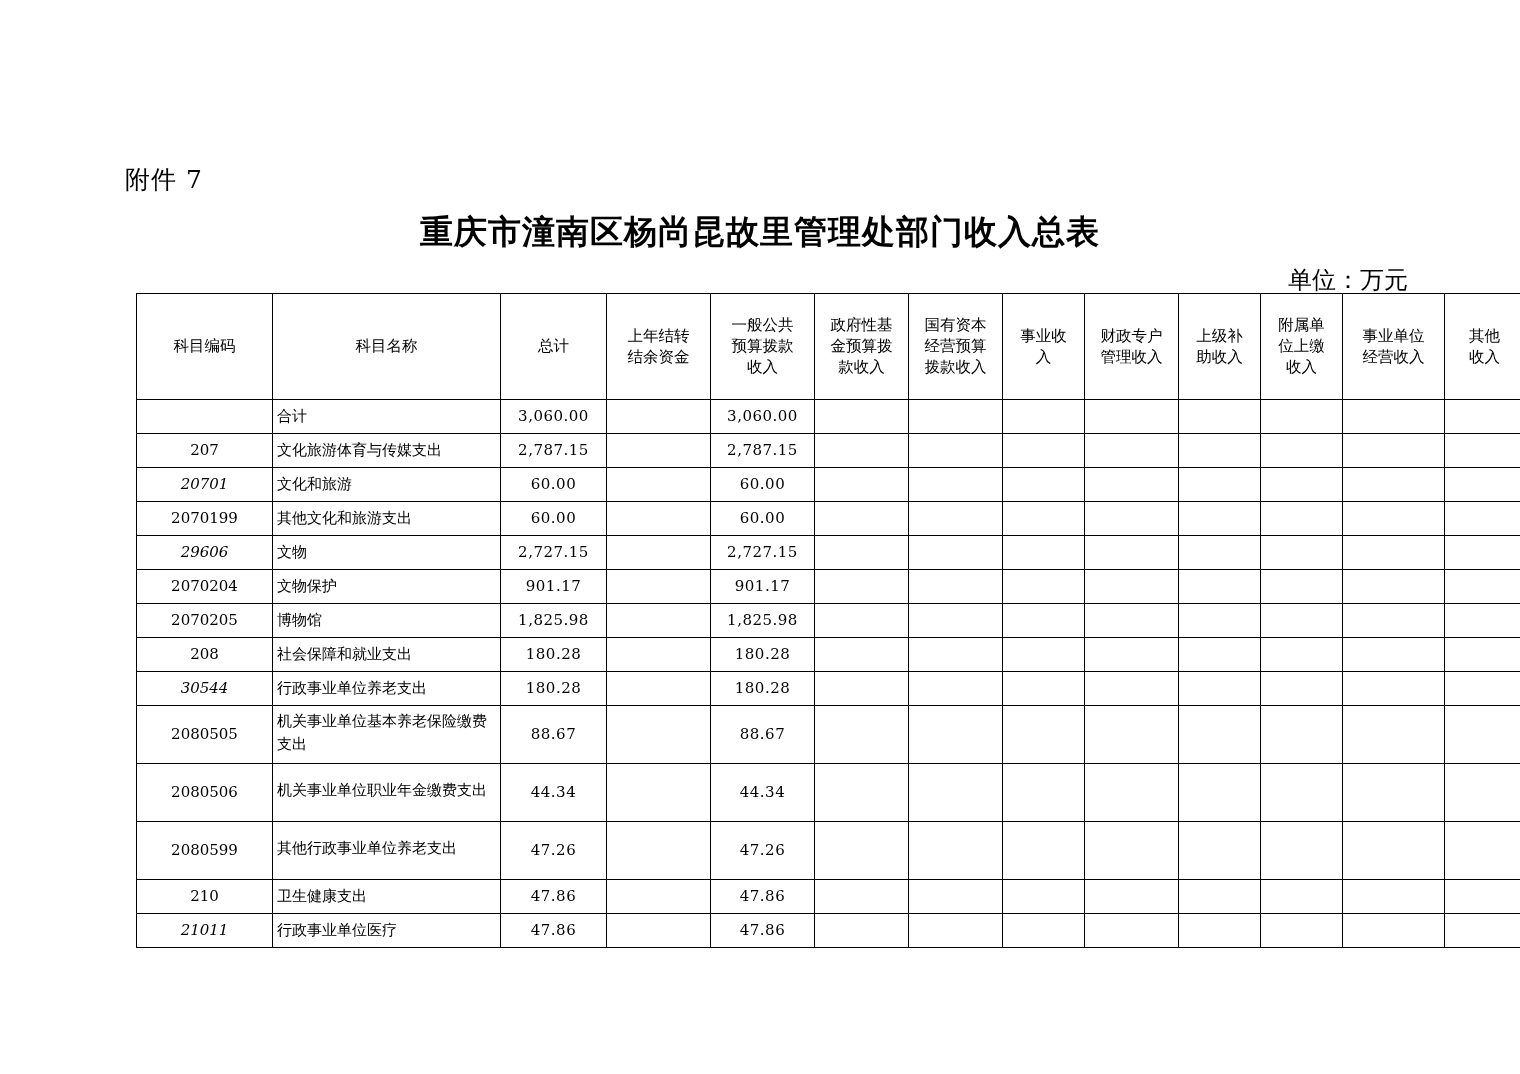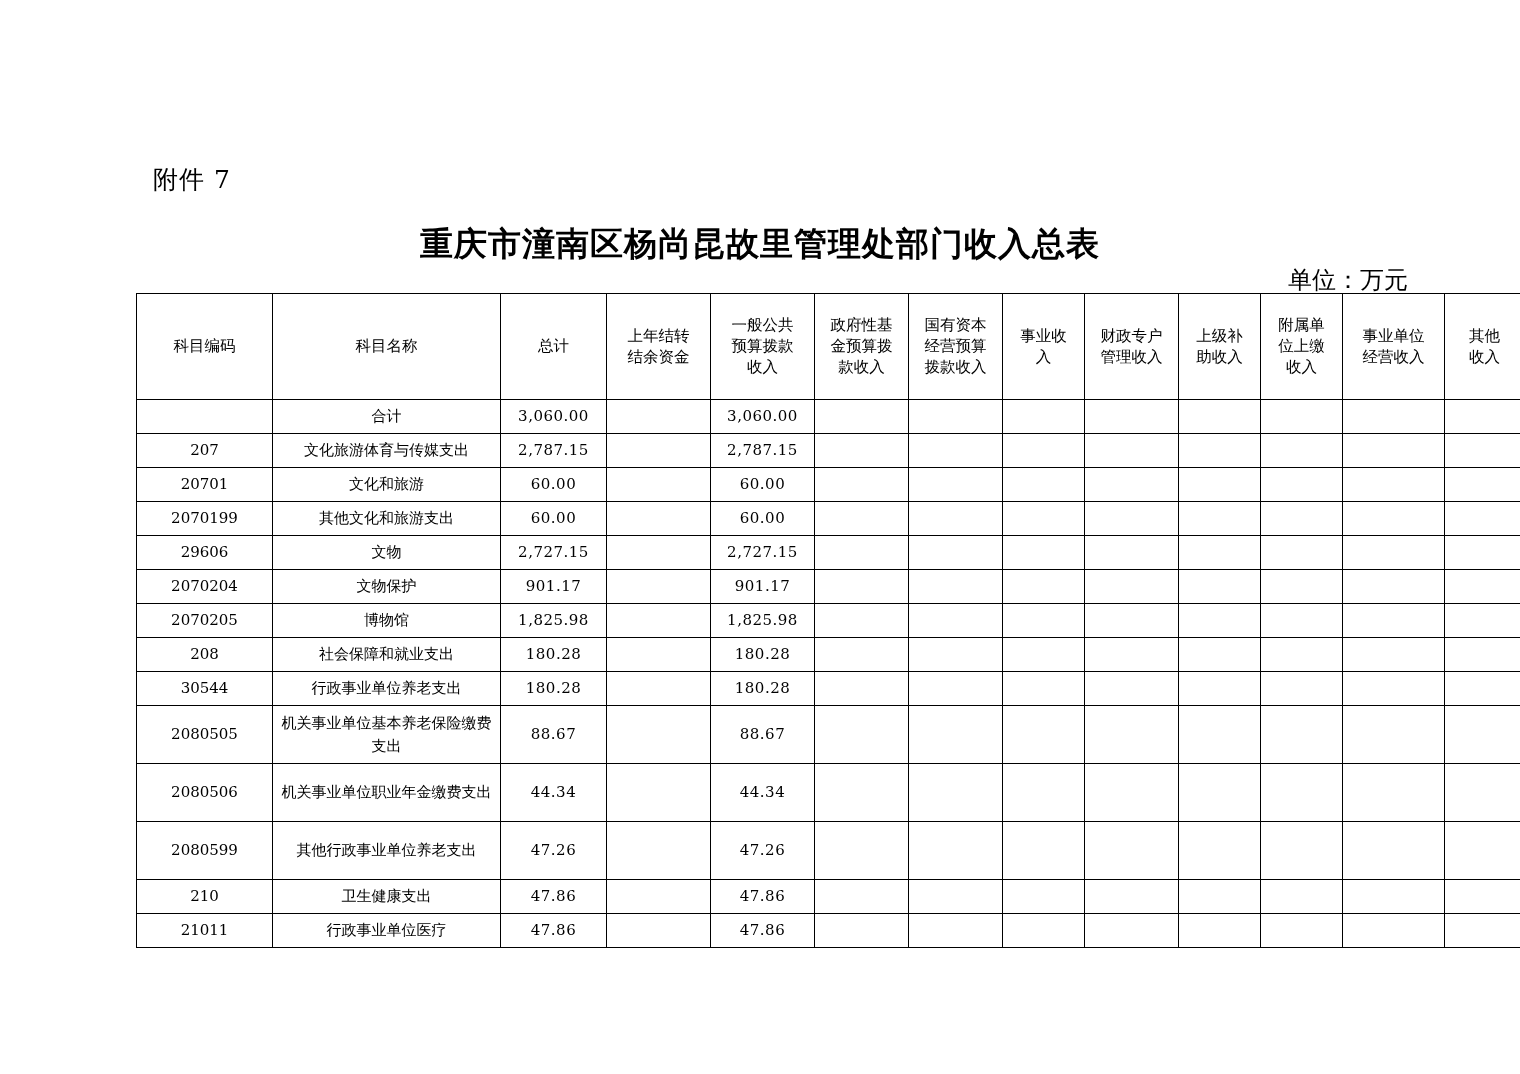"附件 7" .attachment-label { margin-left: 28px -> none }
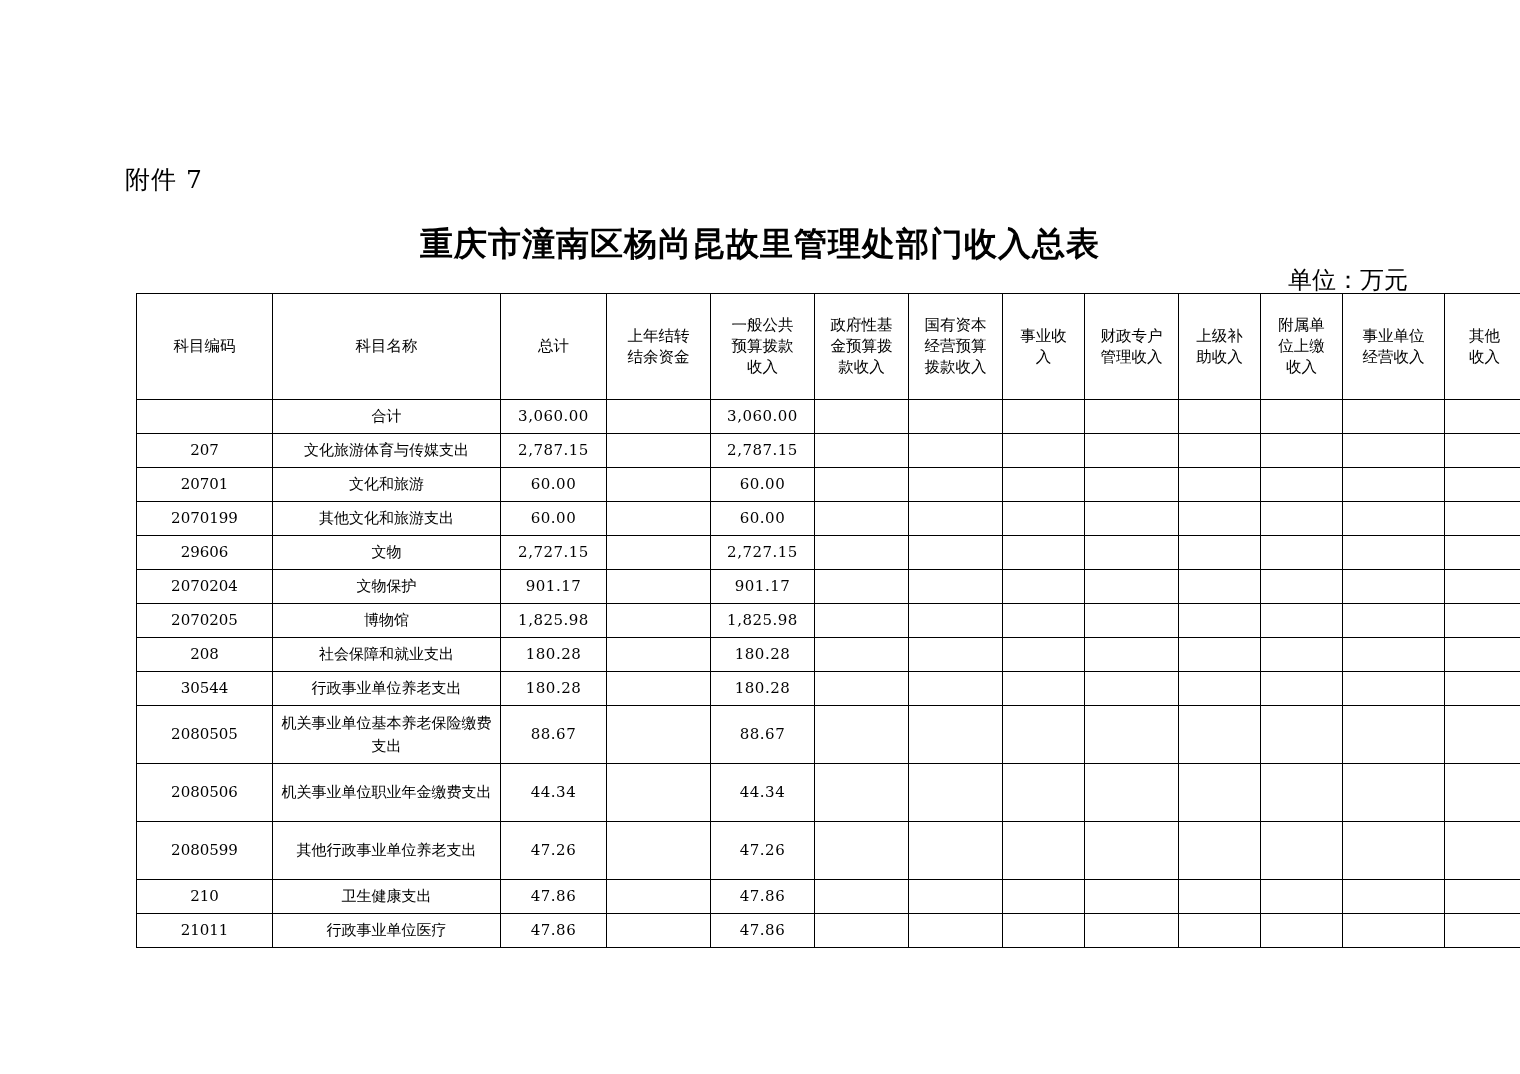"重庆市潼南区杨尚昆故里管理处部门收入总表" .doc-title { top: 222px -> 210px }
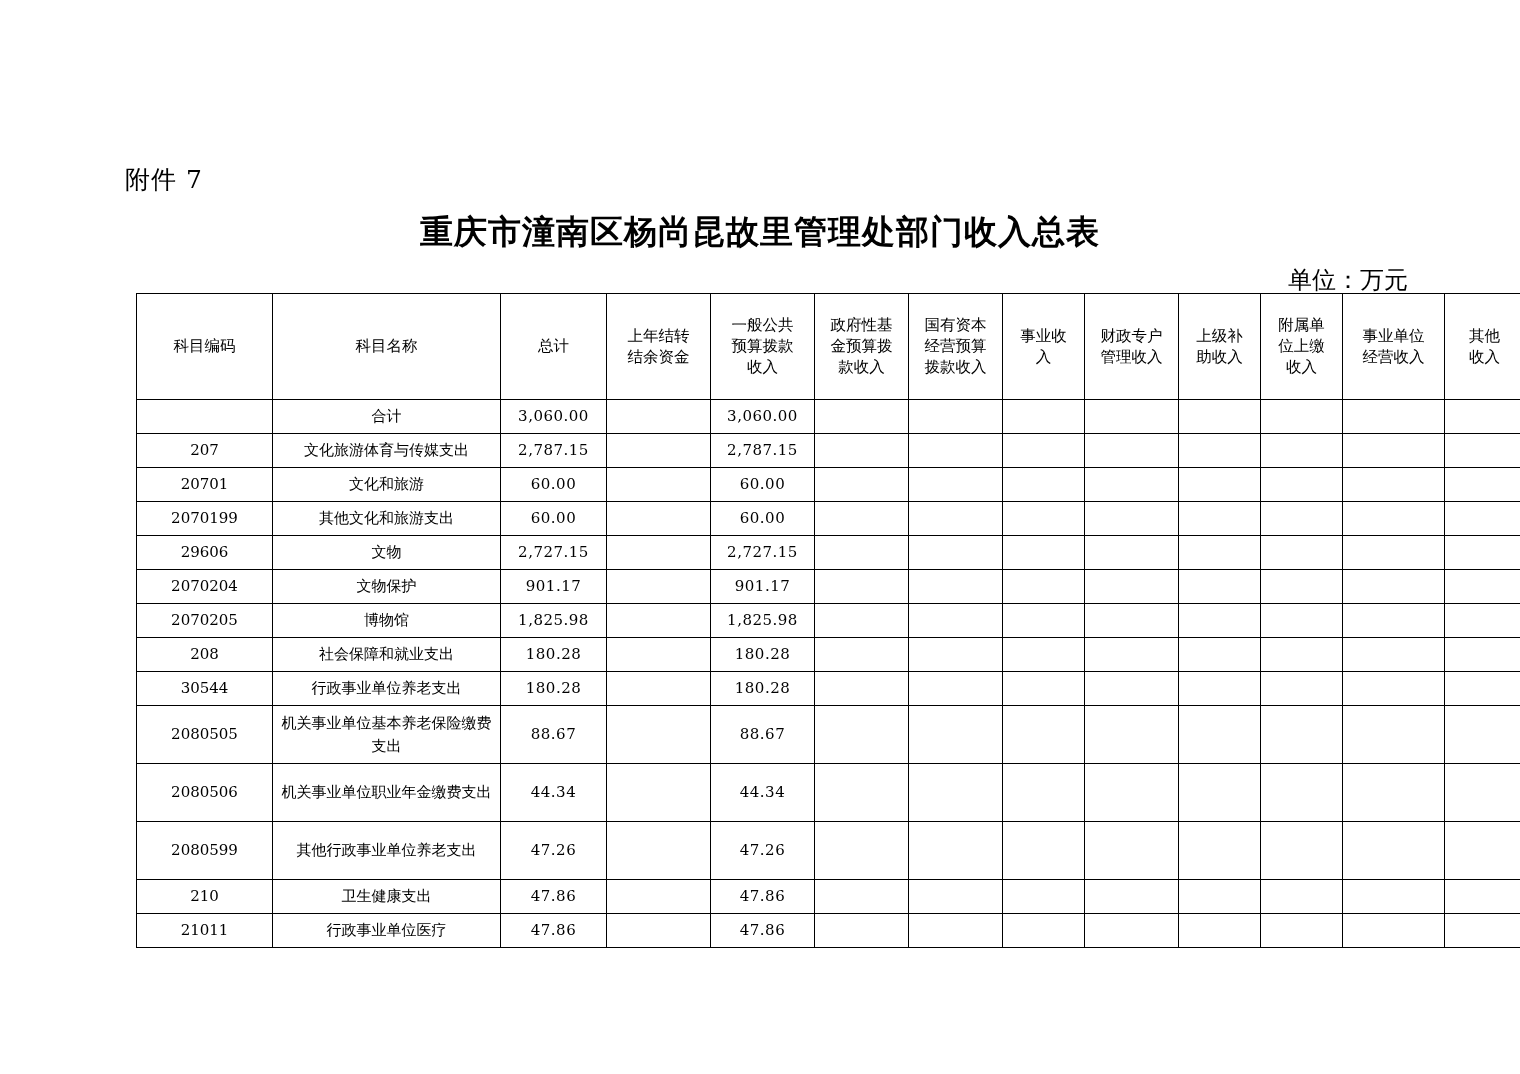"合计" td.name-cell { text-align: center -> none }
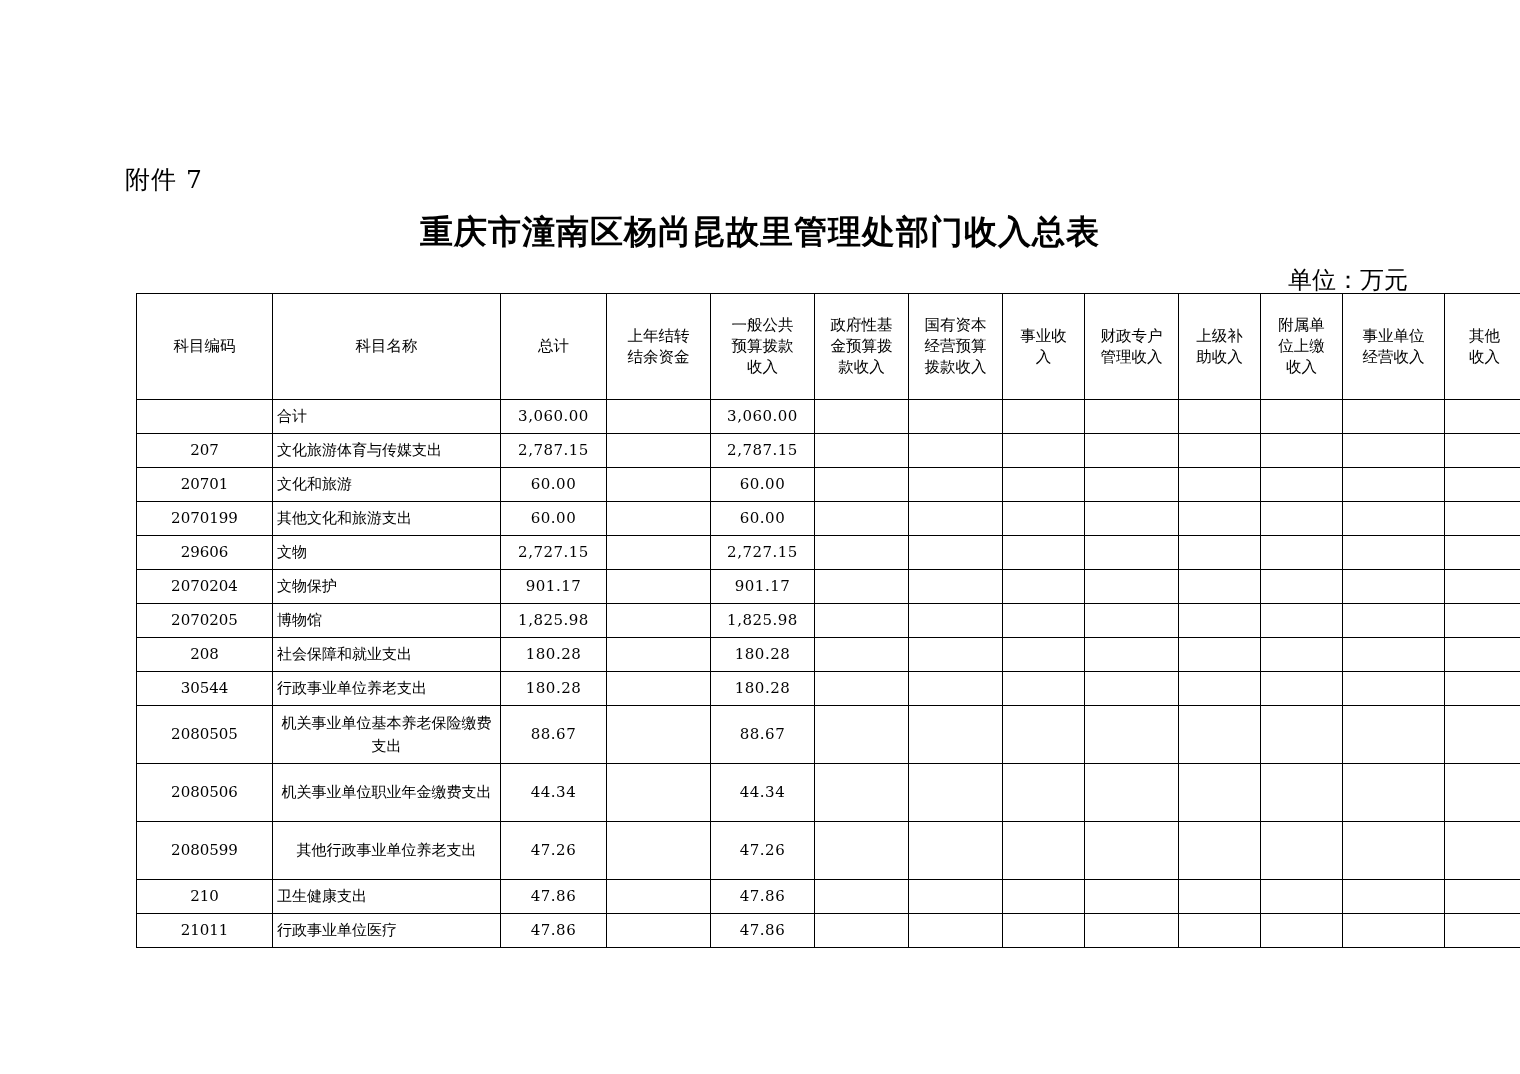"20701" .pad2 { font-style: none -> italic }
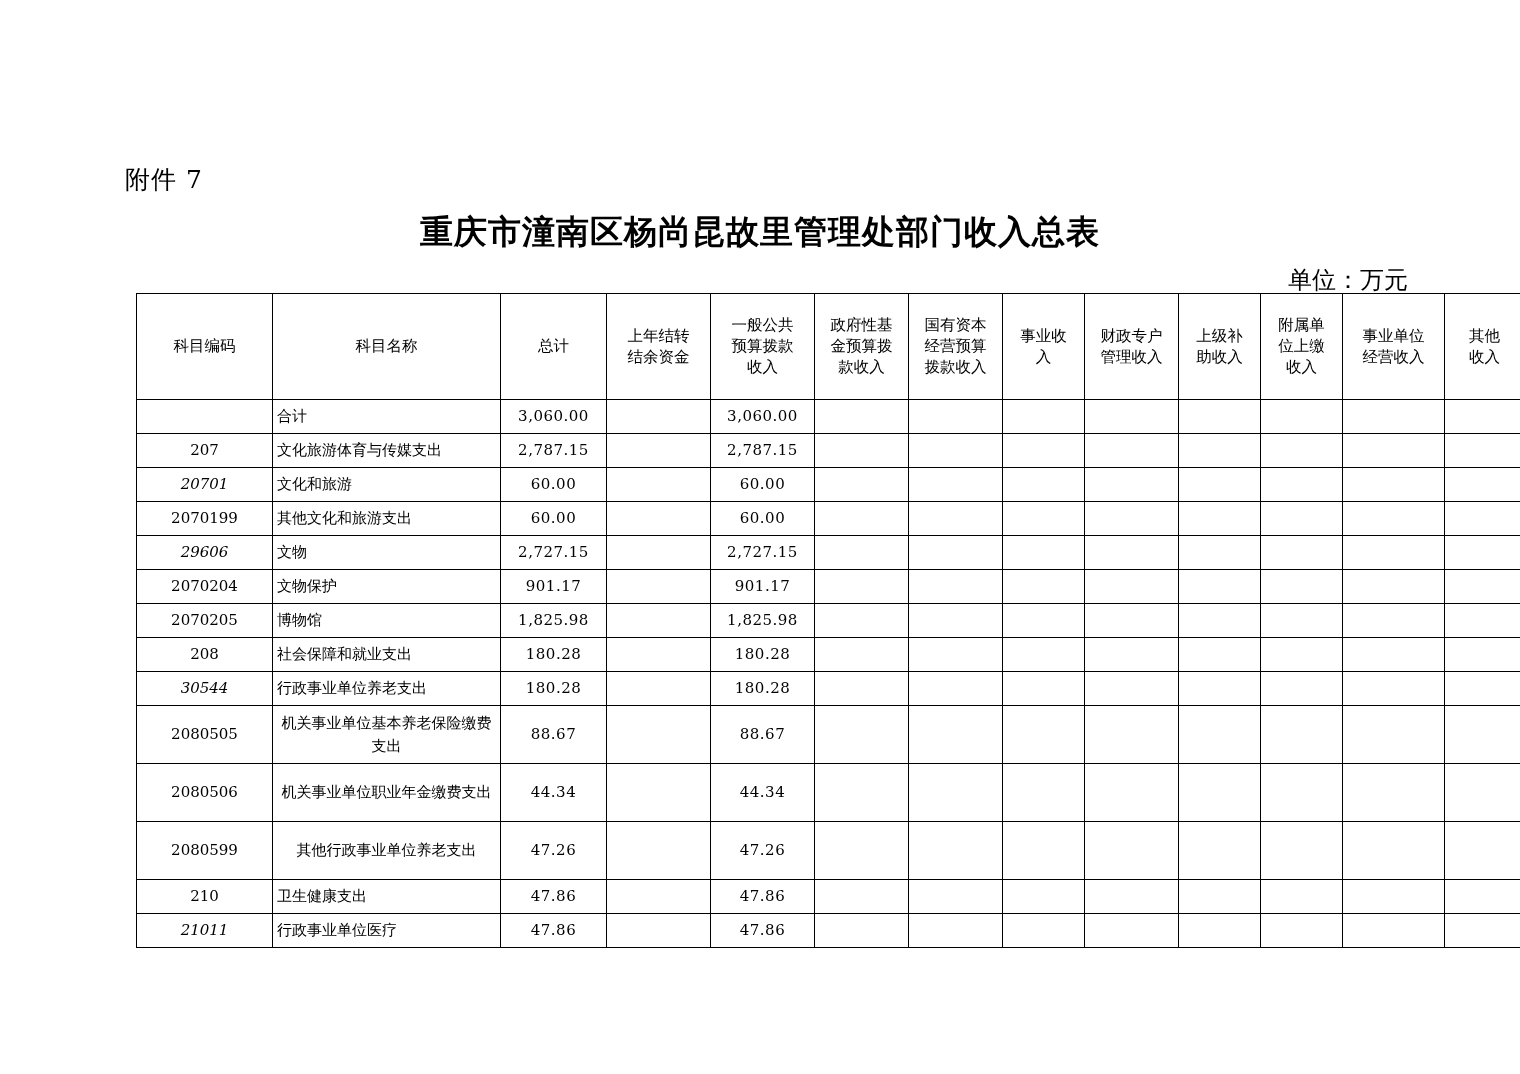"机关事业单位基本养老保险缴费支出" td.name-cell.wrap { font-family: none -> Liberation Mono, monospace; text-align: center -> none }
